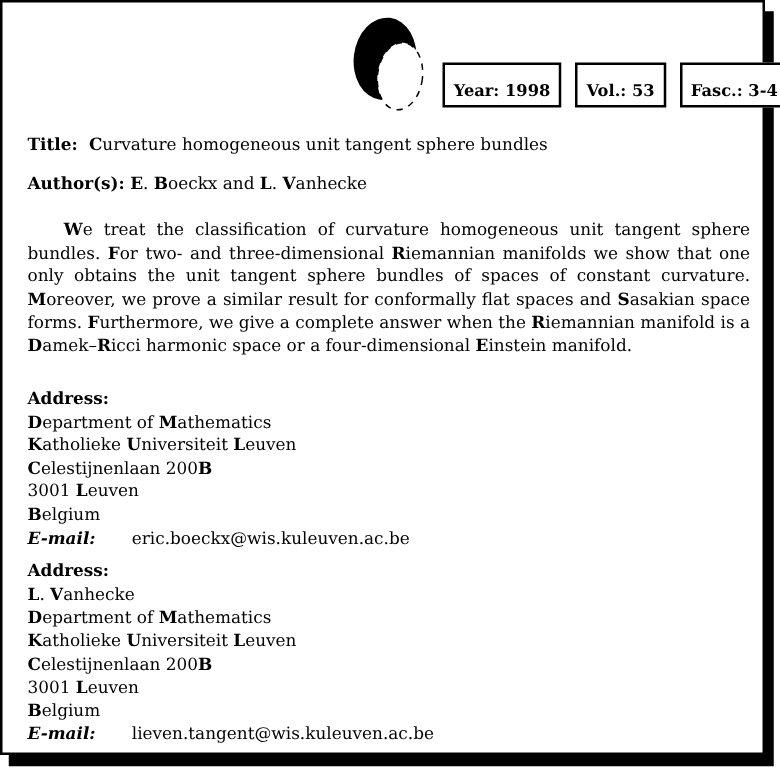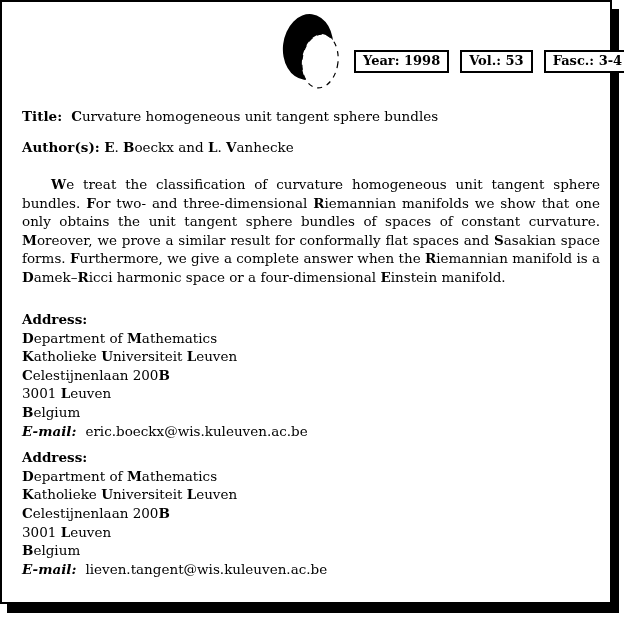"Year: 1998" .badge { padding: 1px 7px 2px 7px -> 14px 7px 2px 7px }
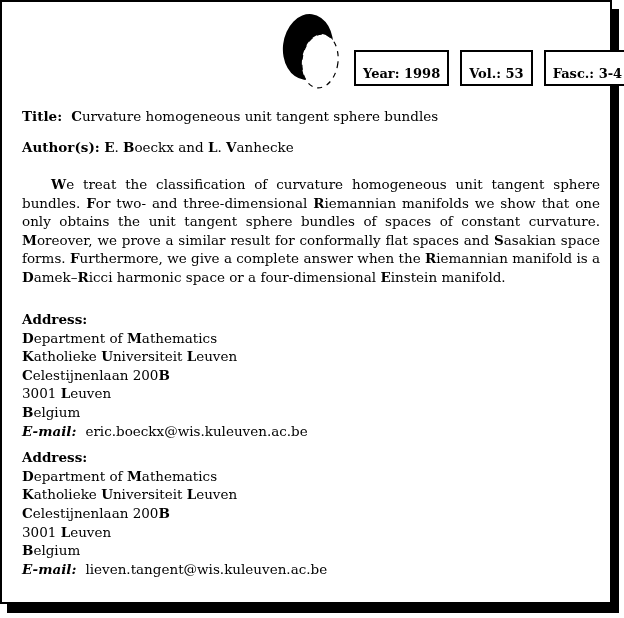"eric.boeckx@wis.kuleuven.ac.be" .email-value { margin-left: 9px -> 29px }
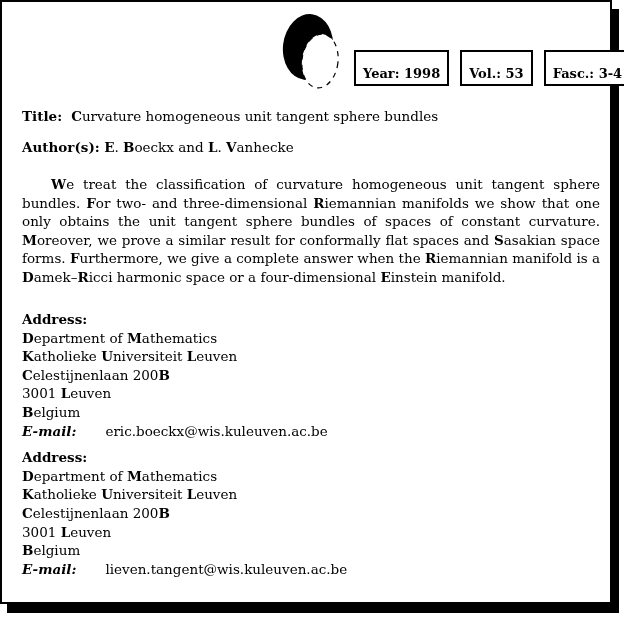"L. Vanhecke" div { html: none -> <div><b>L</b>. <b>V</b>anhecke</div> }
